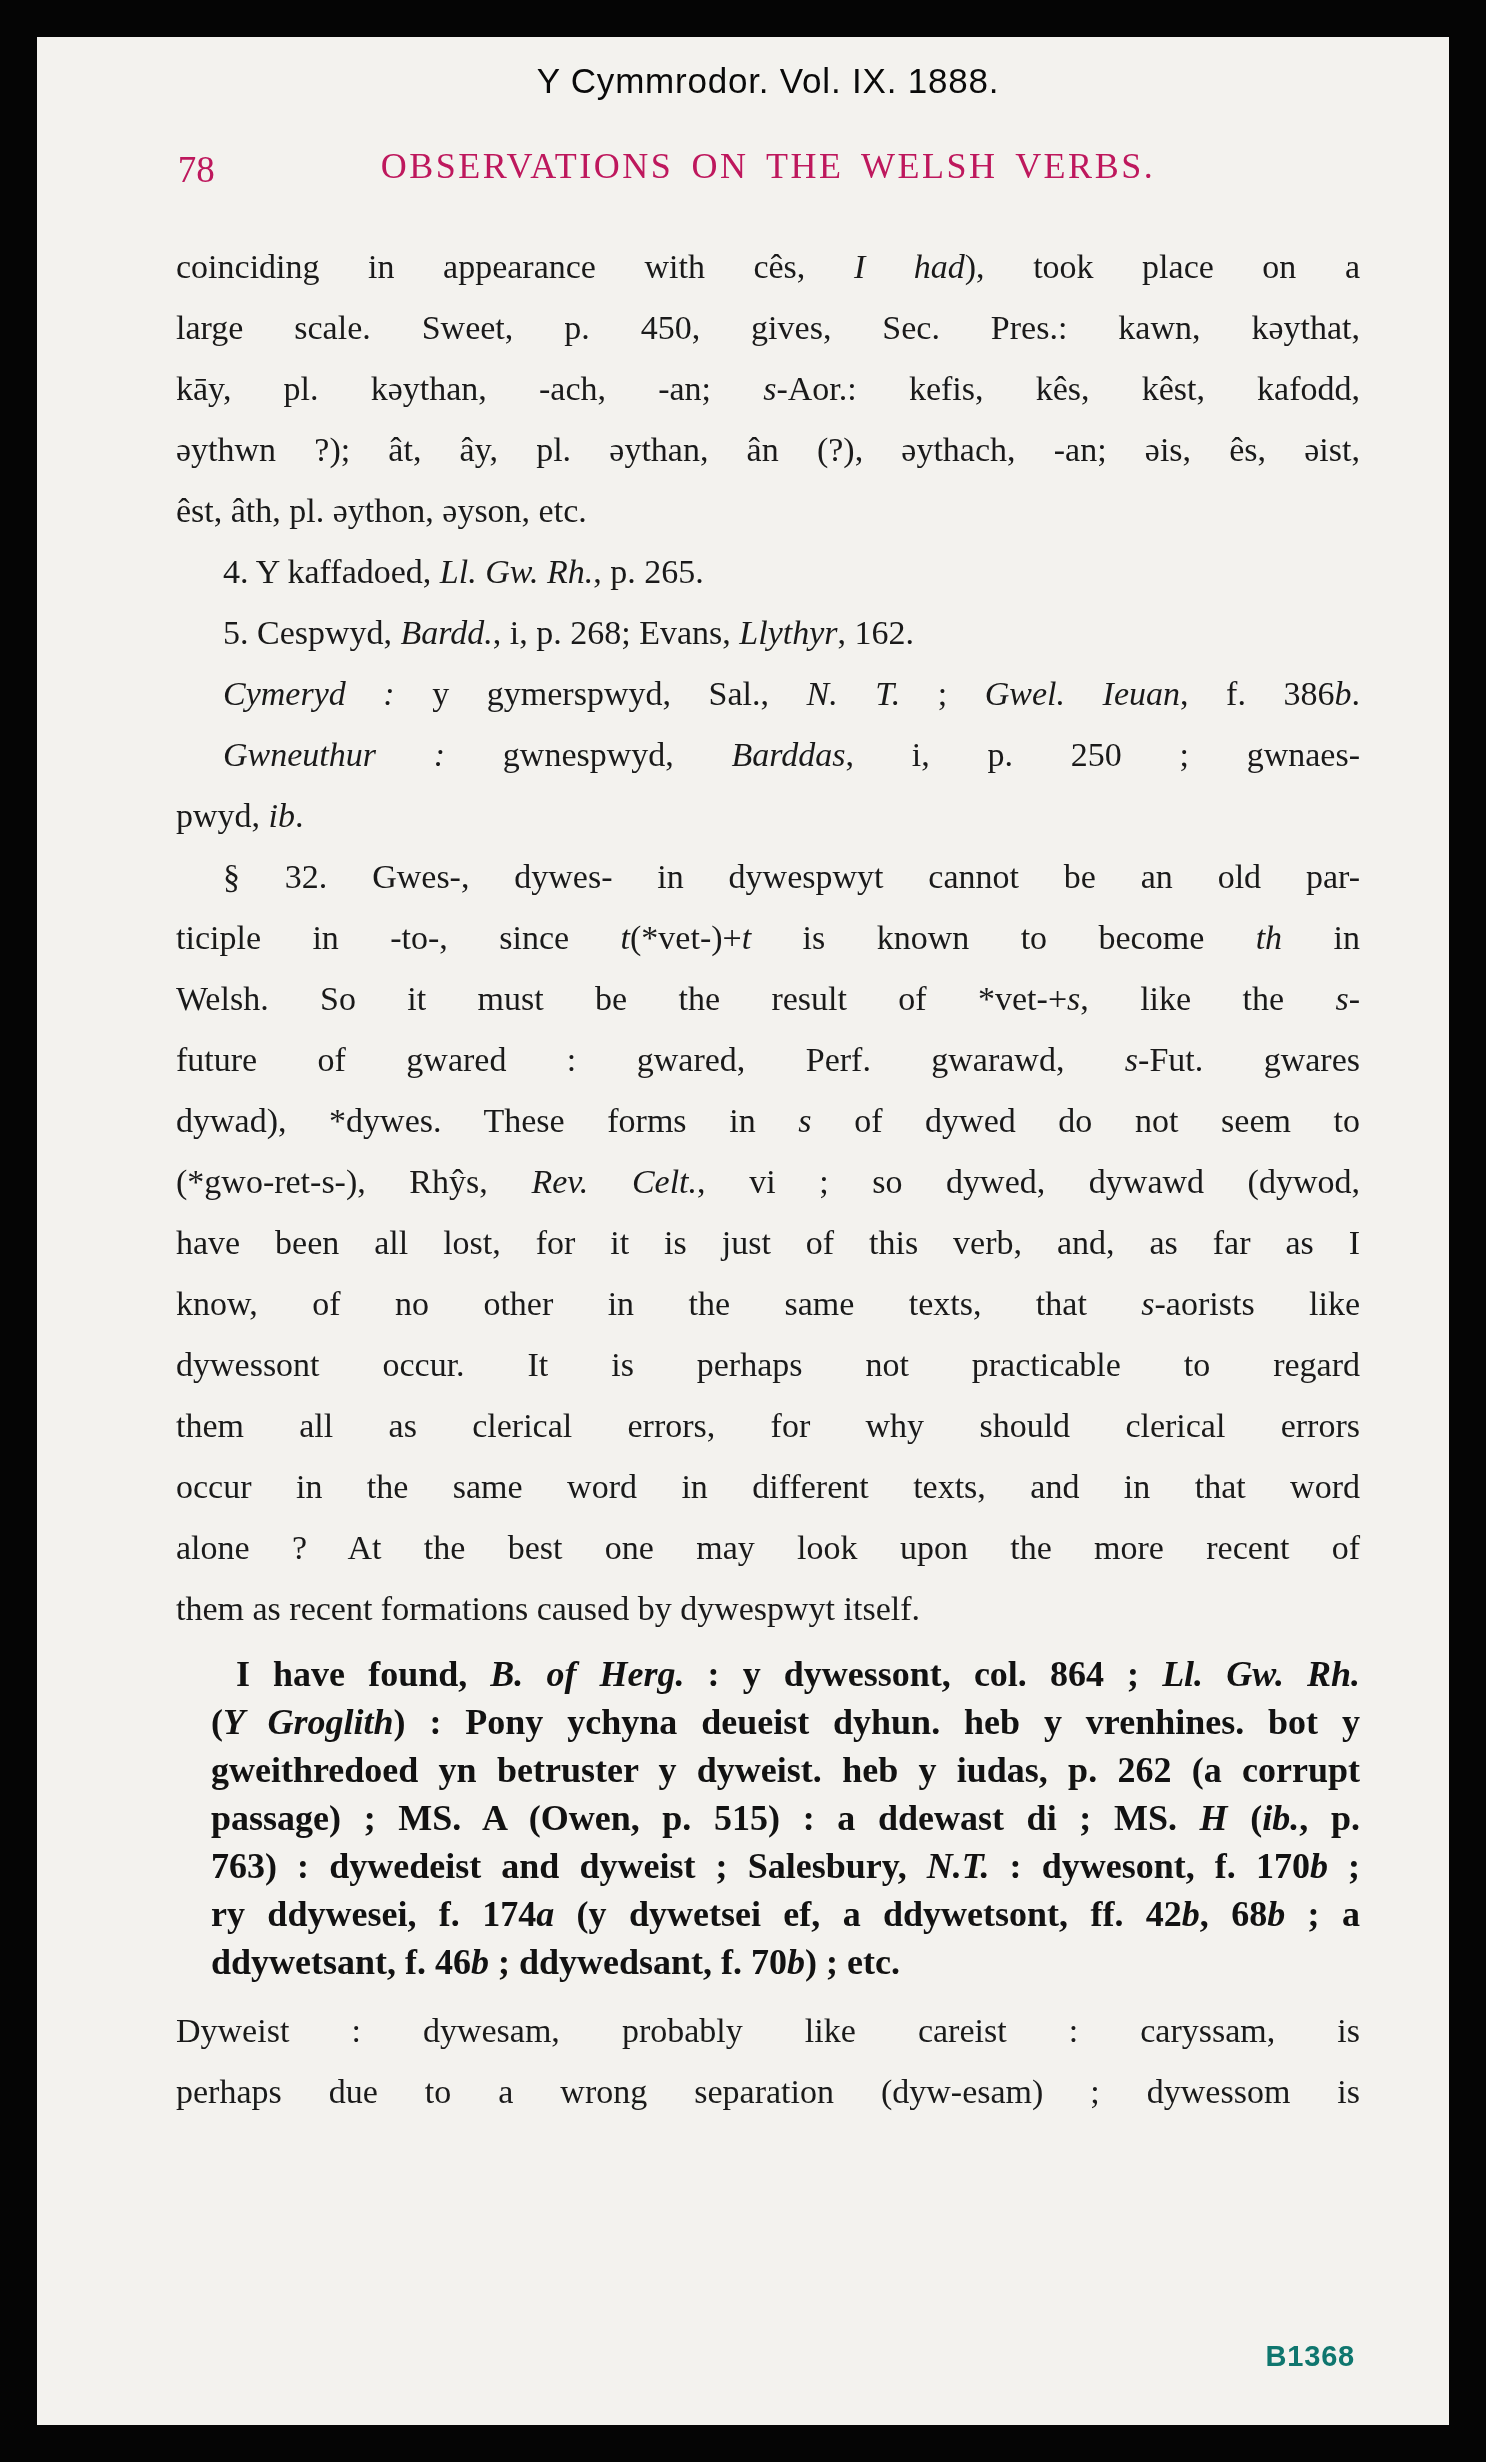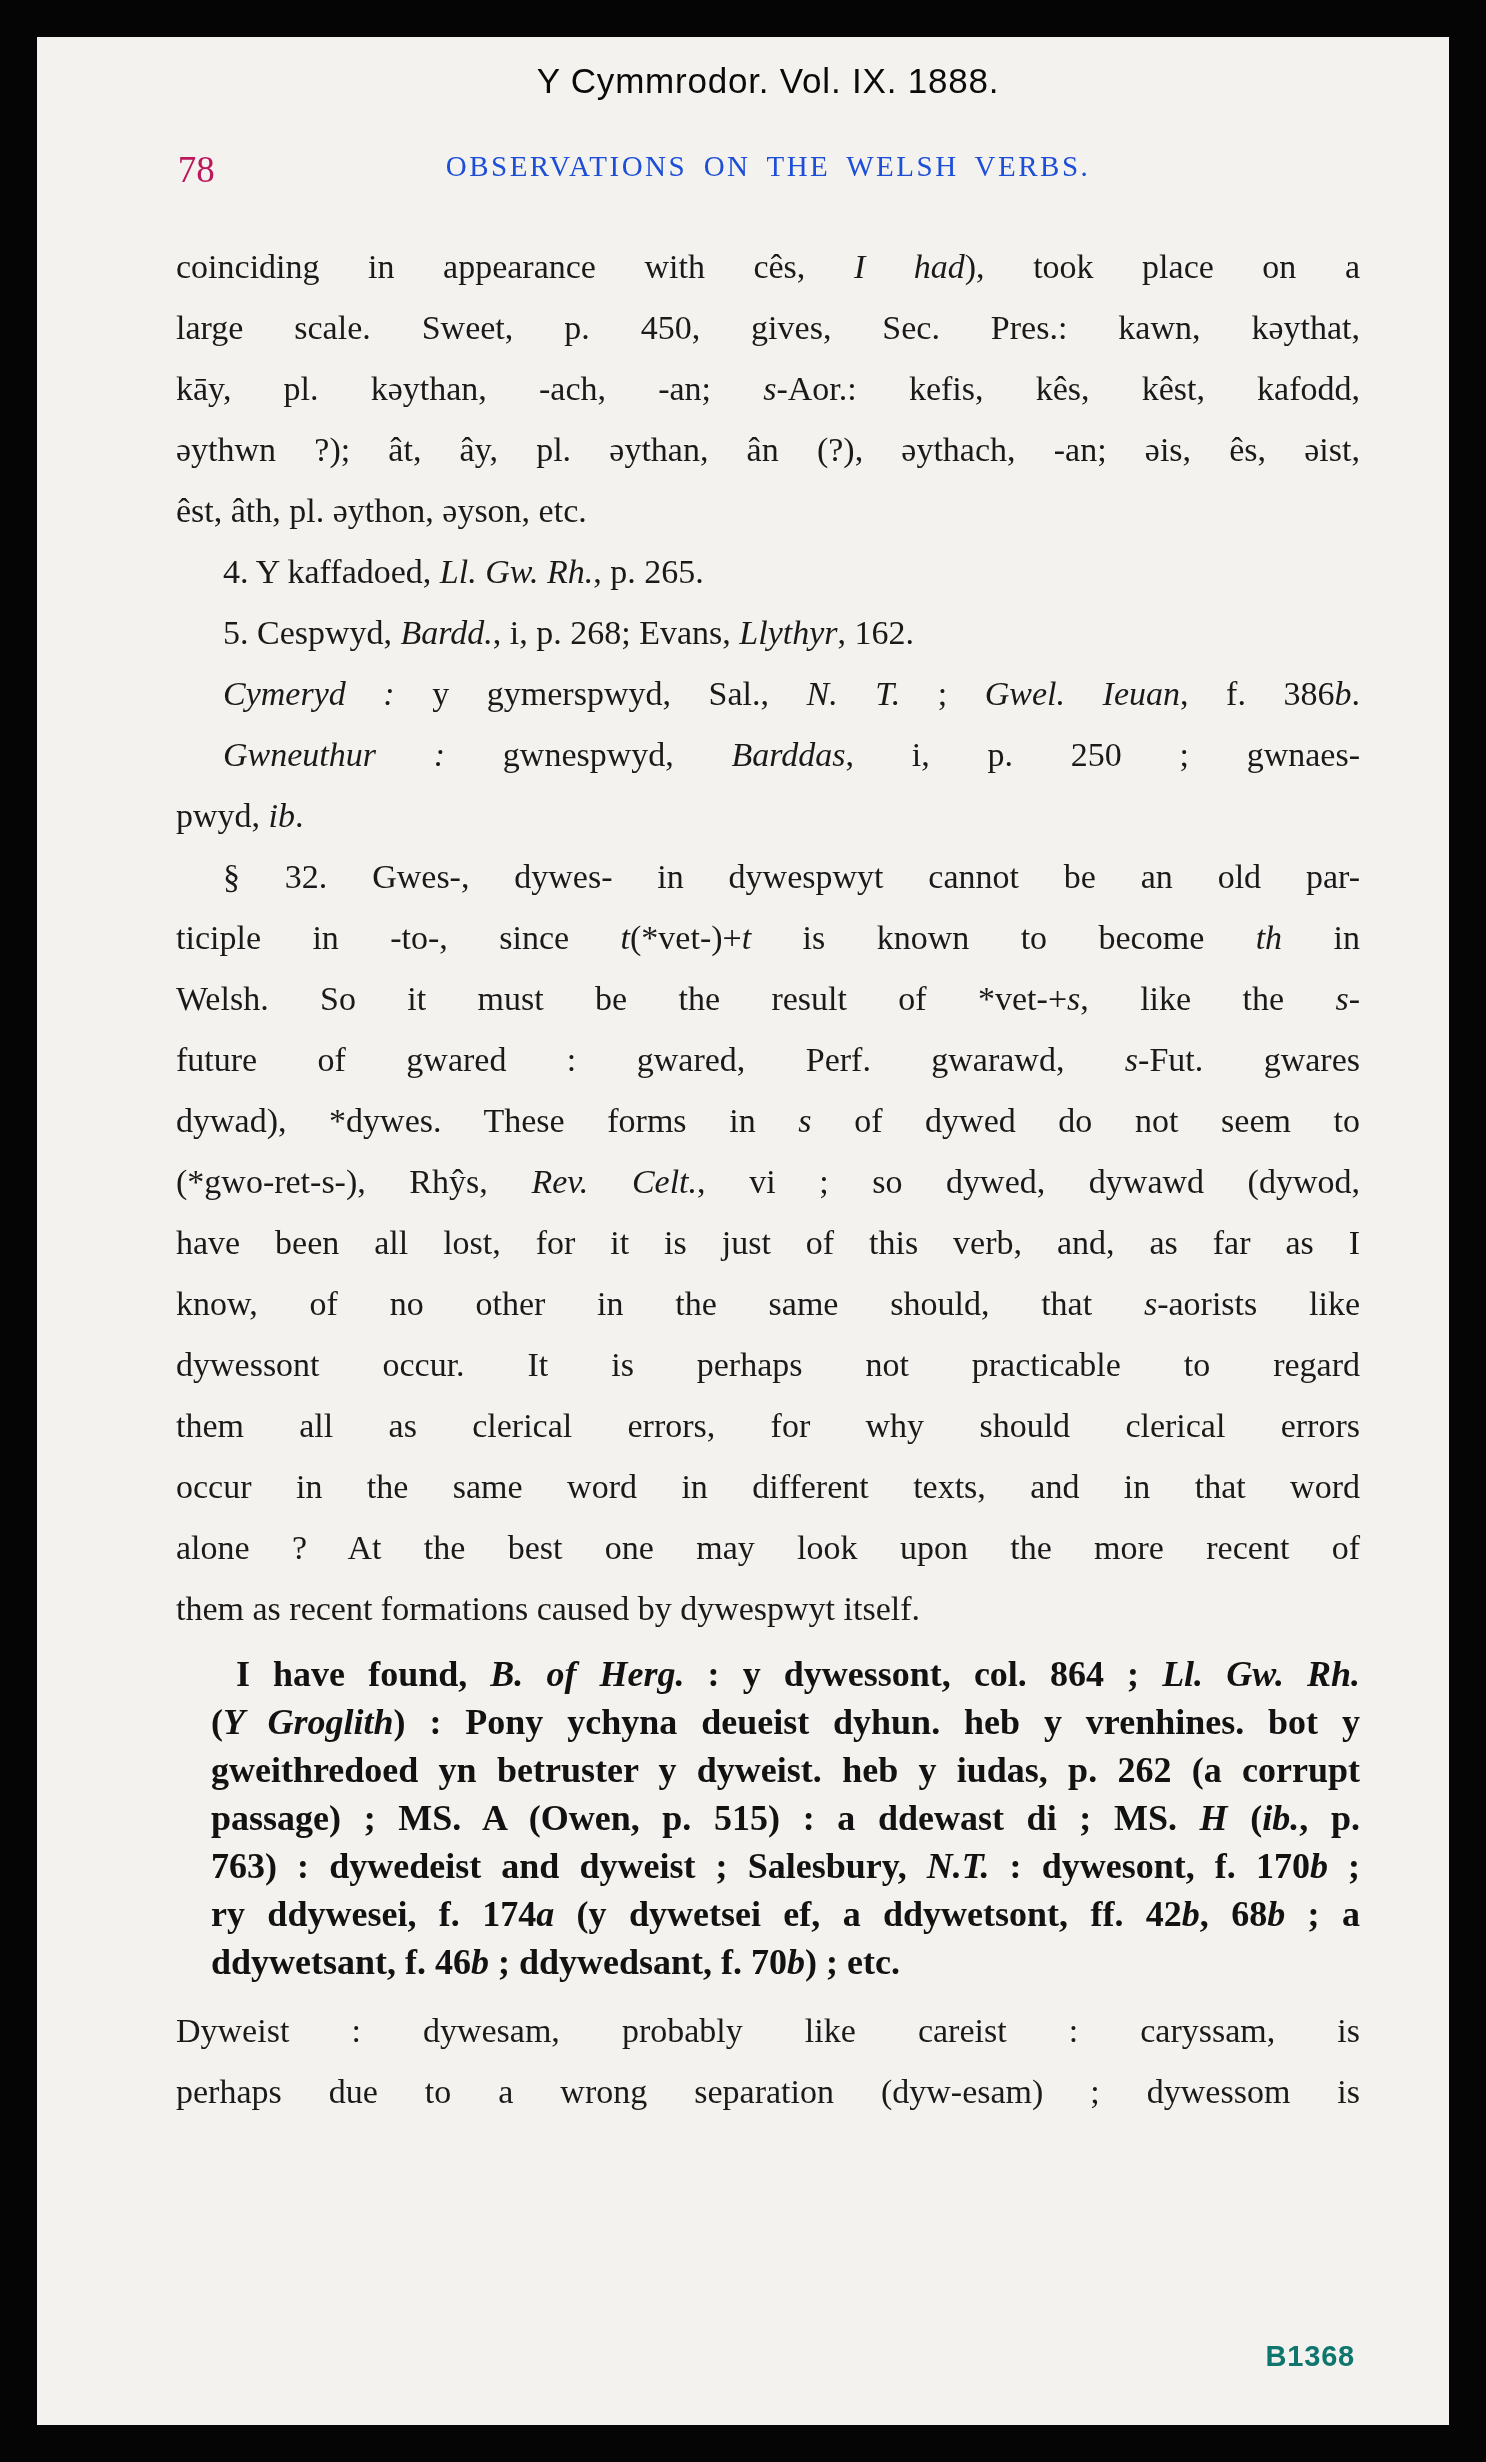"OBSERVATIONS ON THE WELSH VERBS." .running-title { color: #1d4ed8 -> #be185d; font-size: 29px -> 36px }
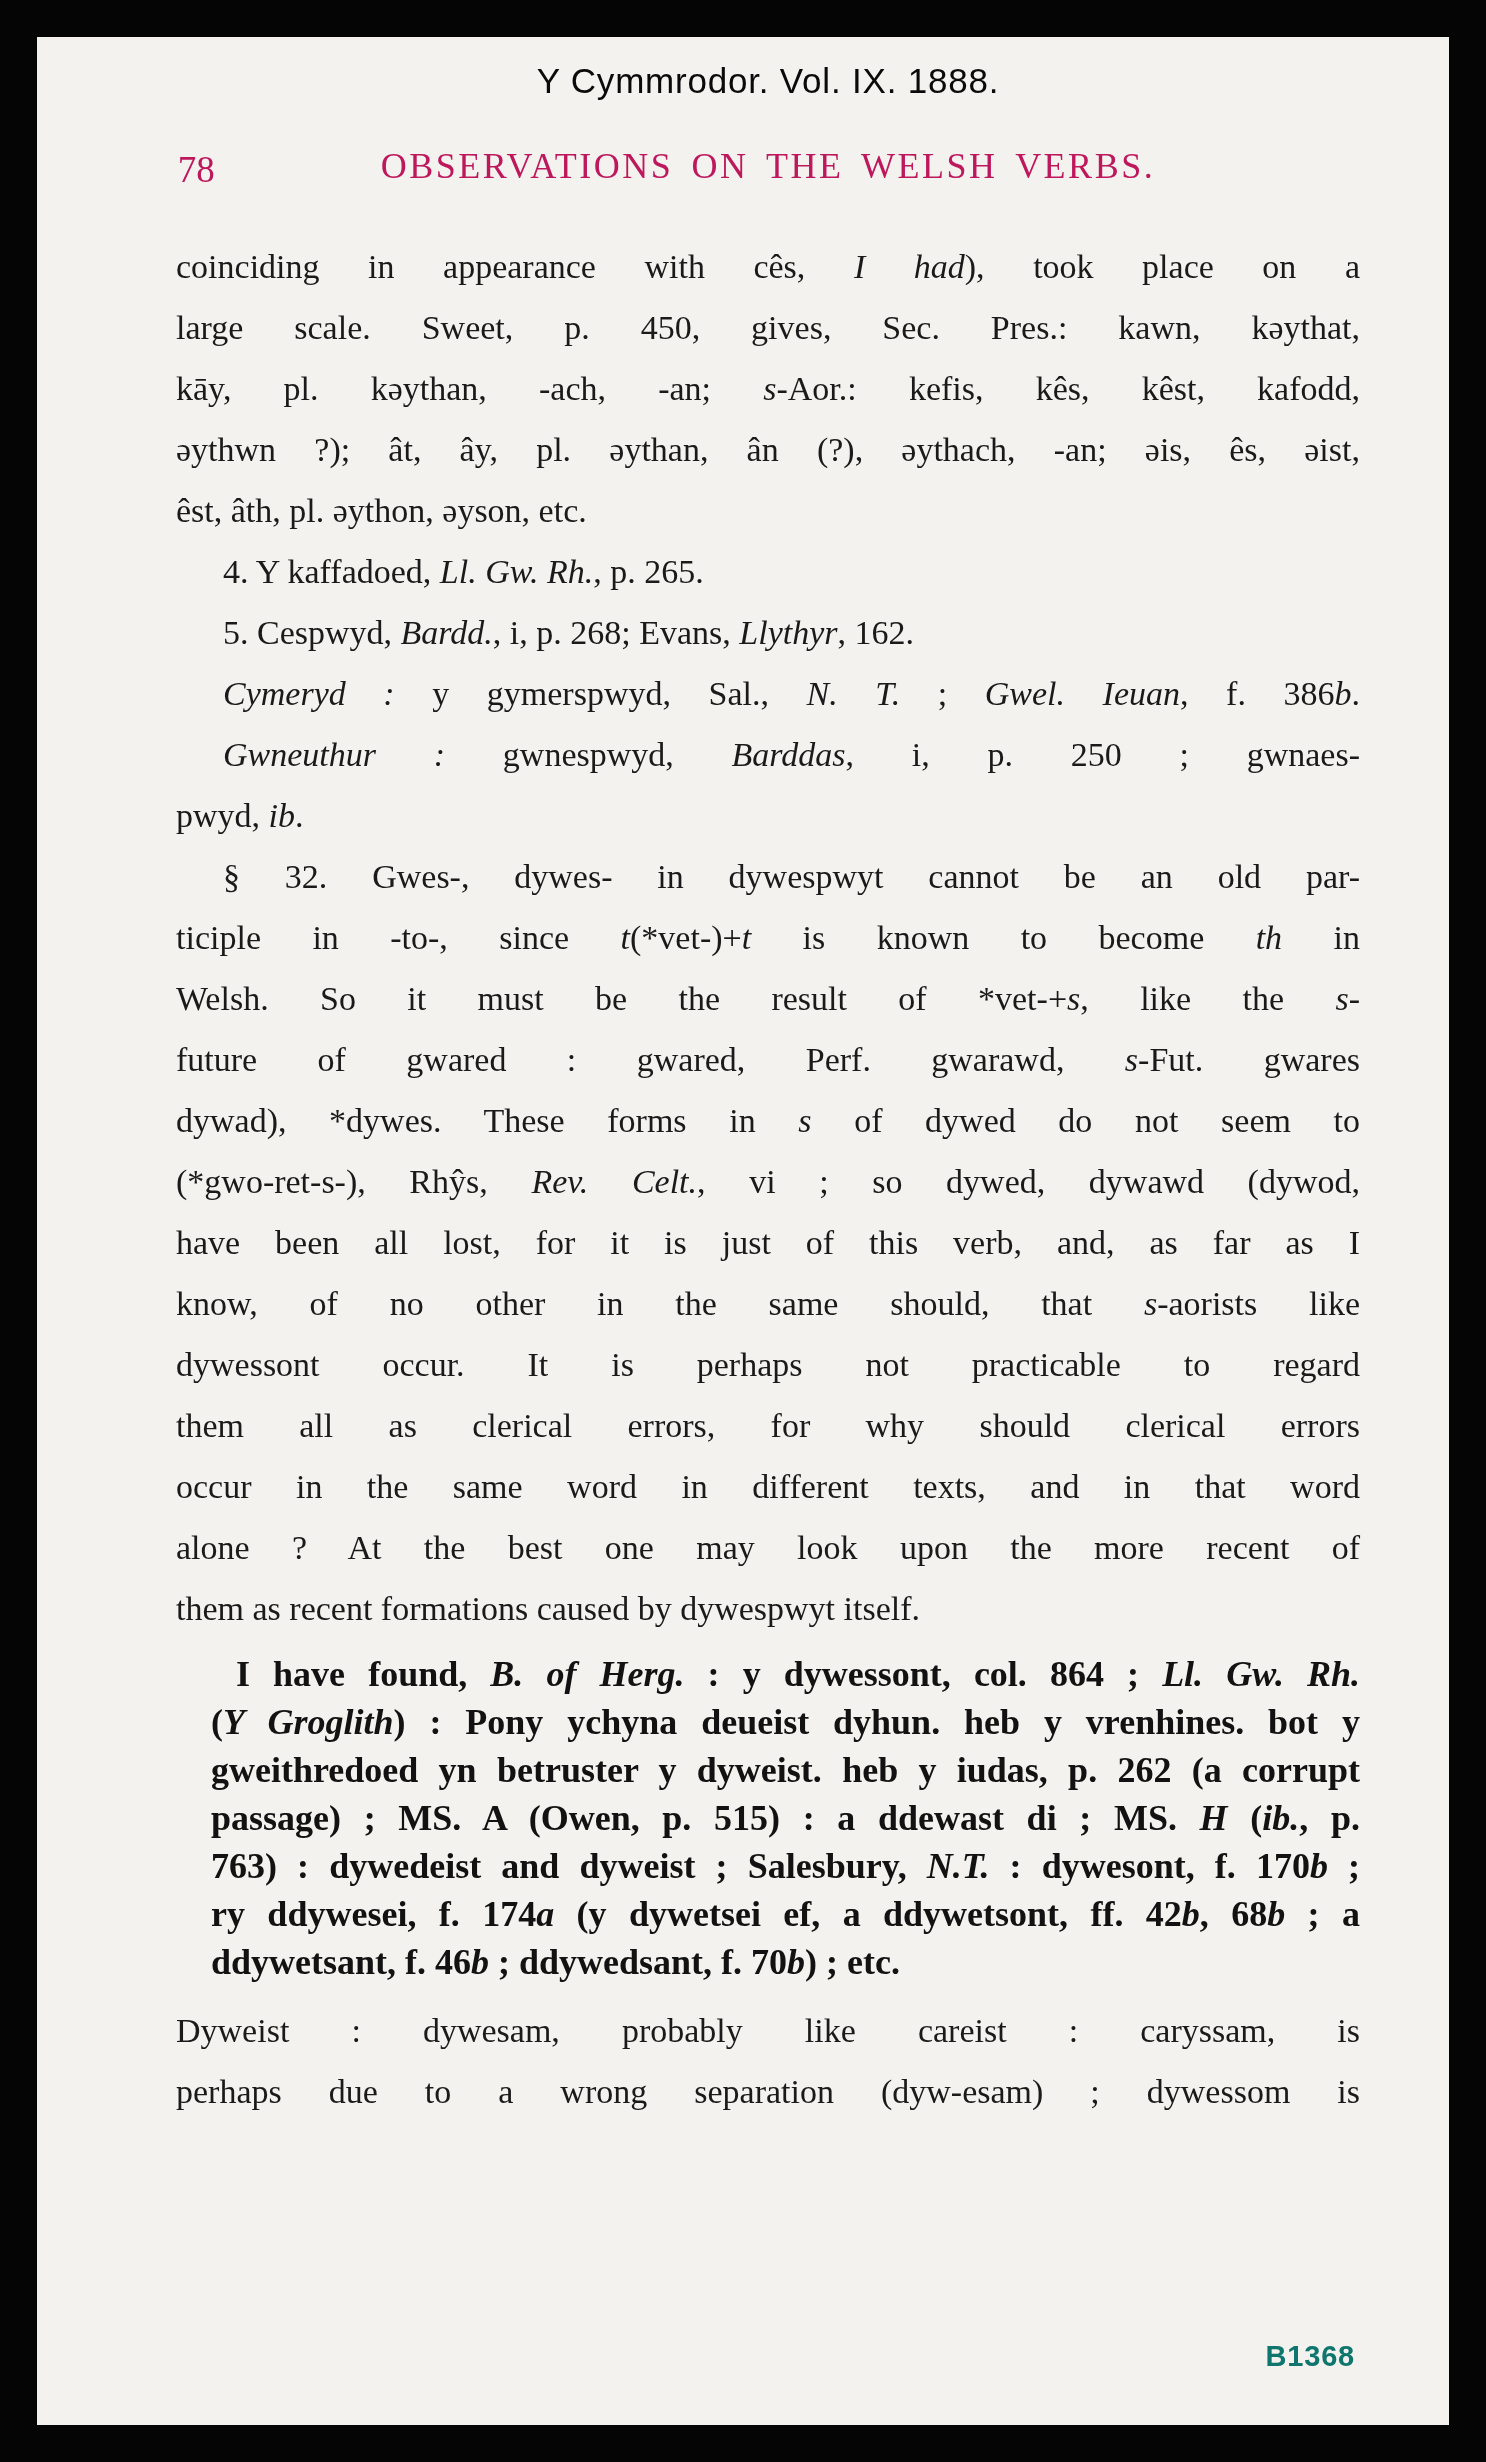"know, of no other in" span { text: should -> texts }
